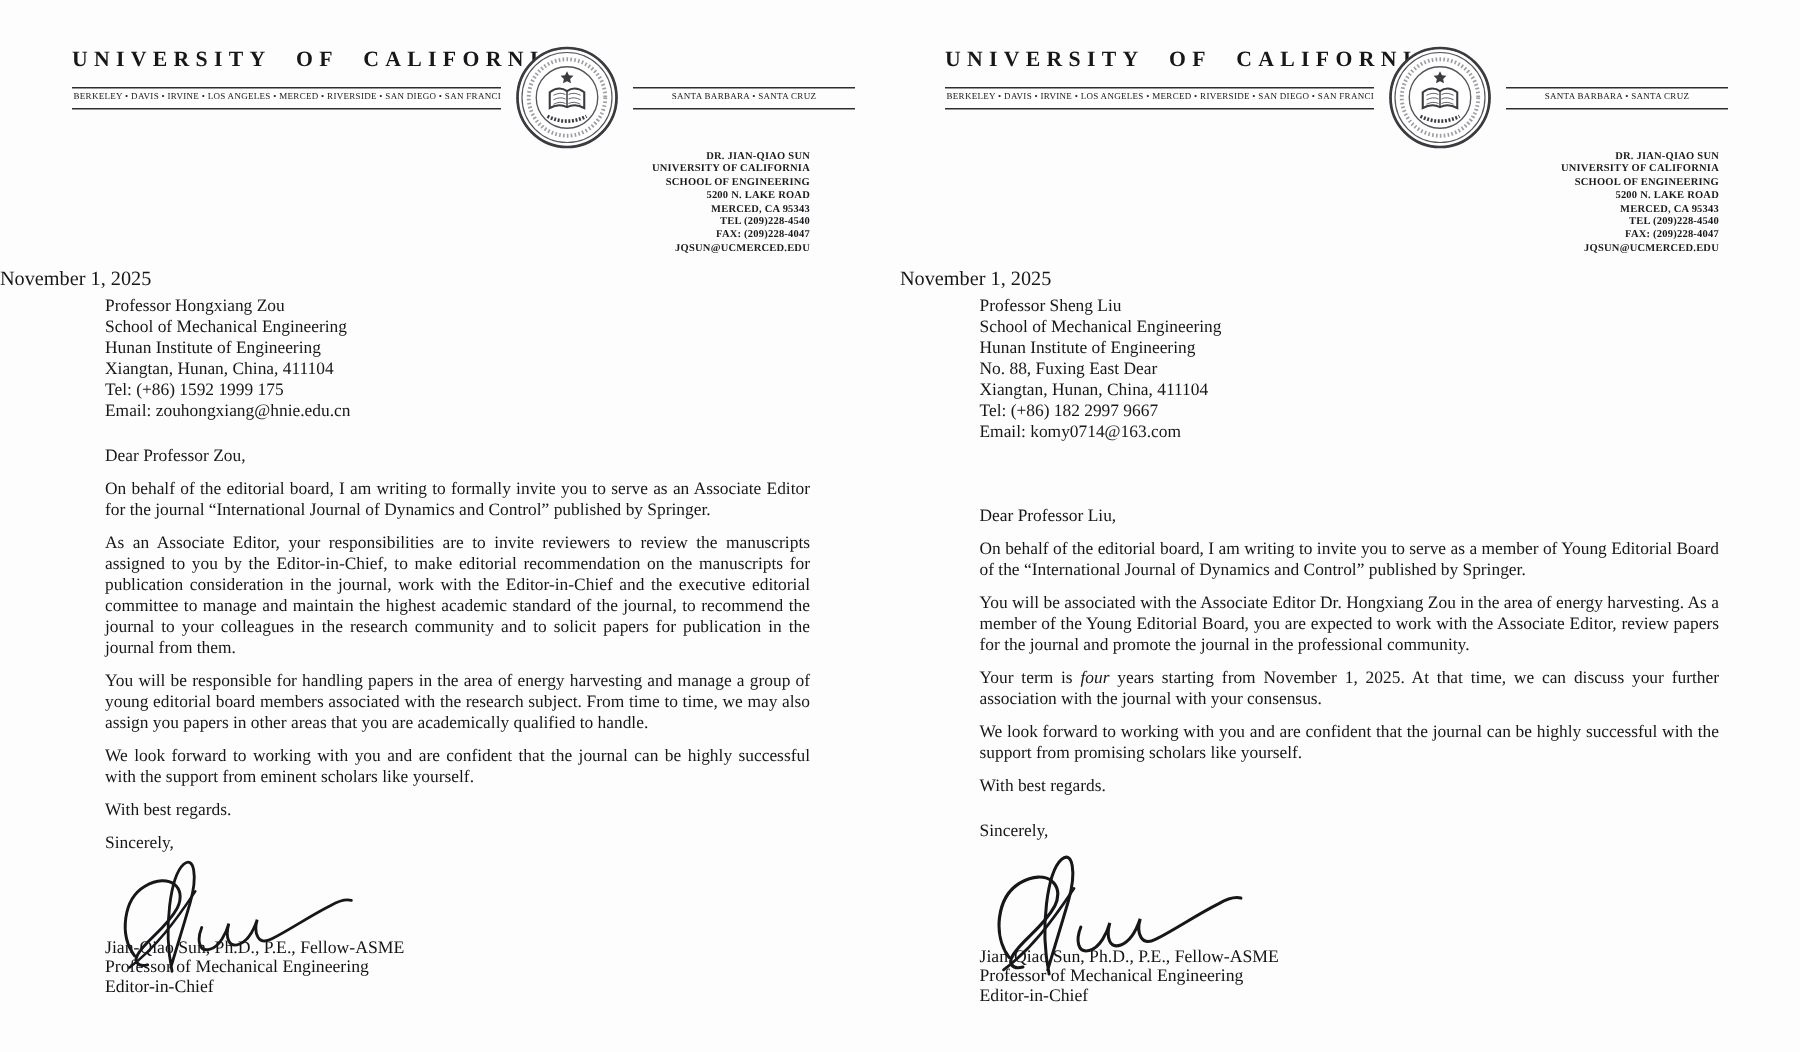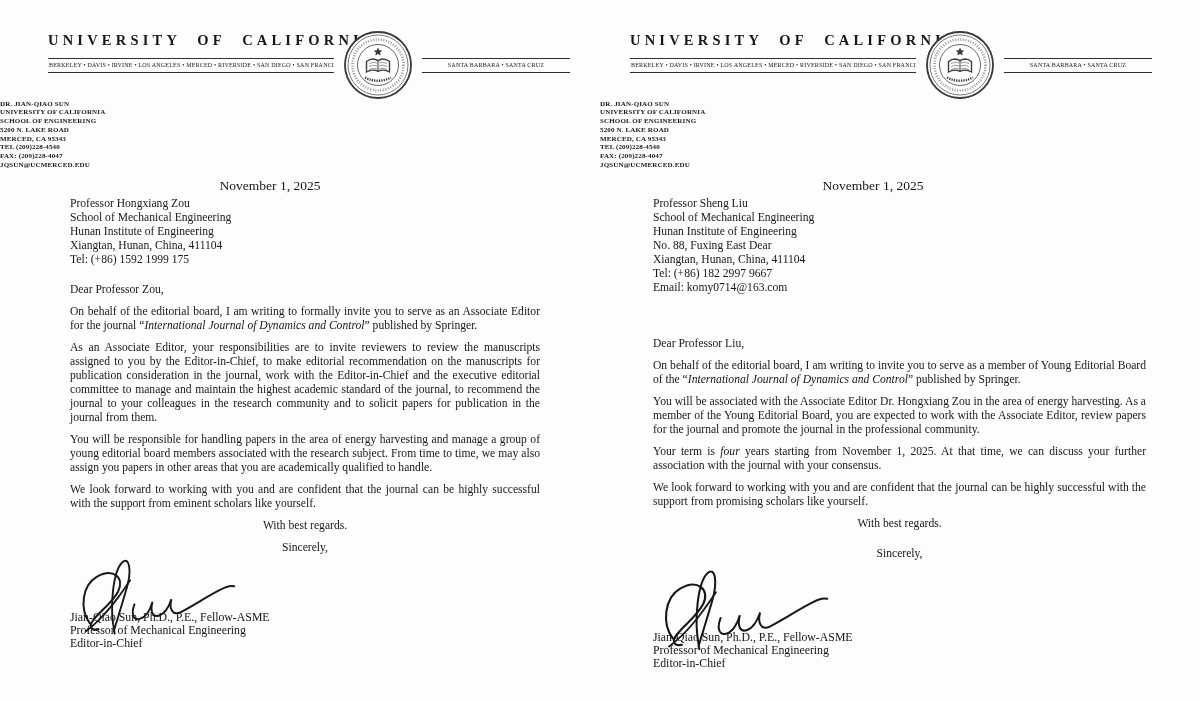"DR. JIAN-QIAO SUN" .sender { text-align: none -> right }
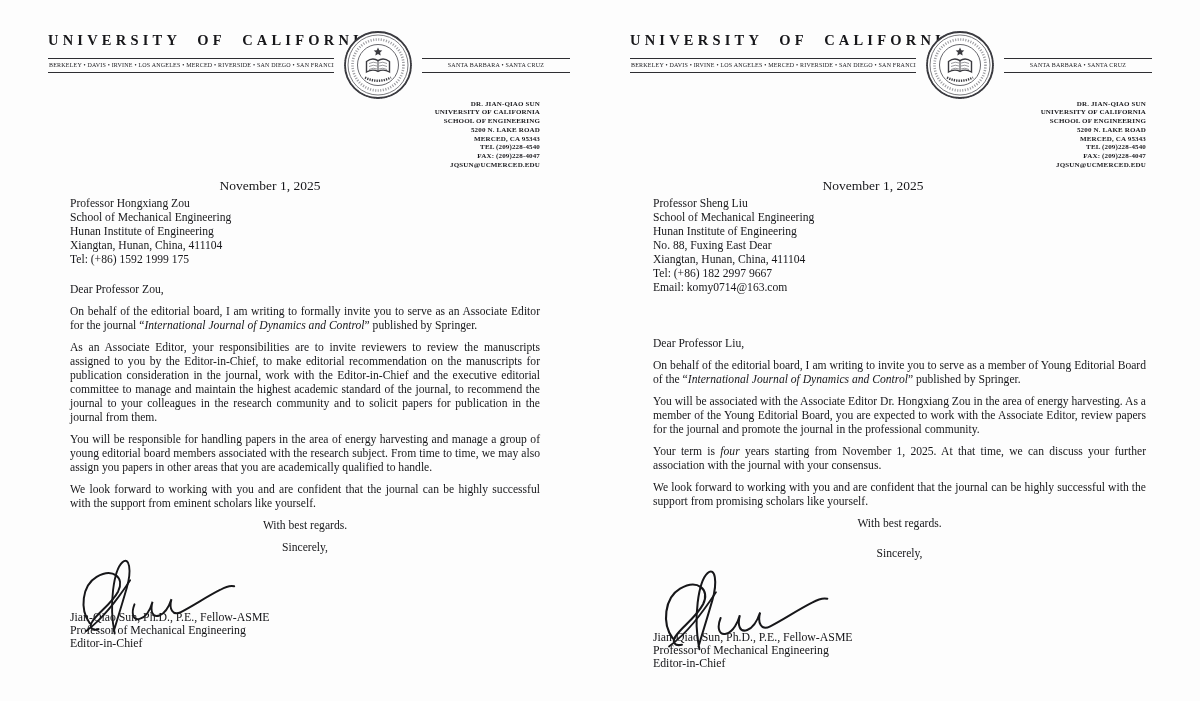"November 1, 2025" .date { text-align: center -> left }
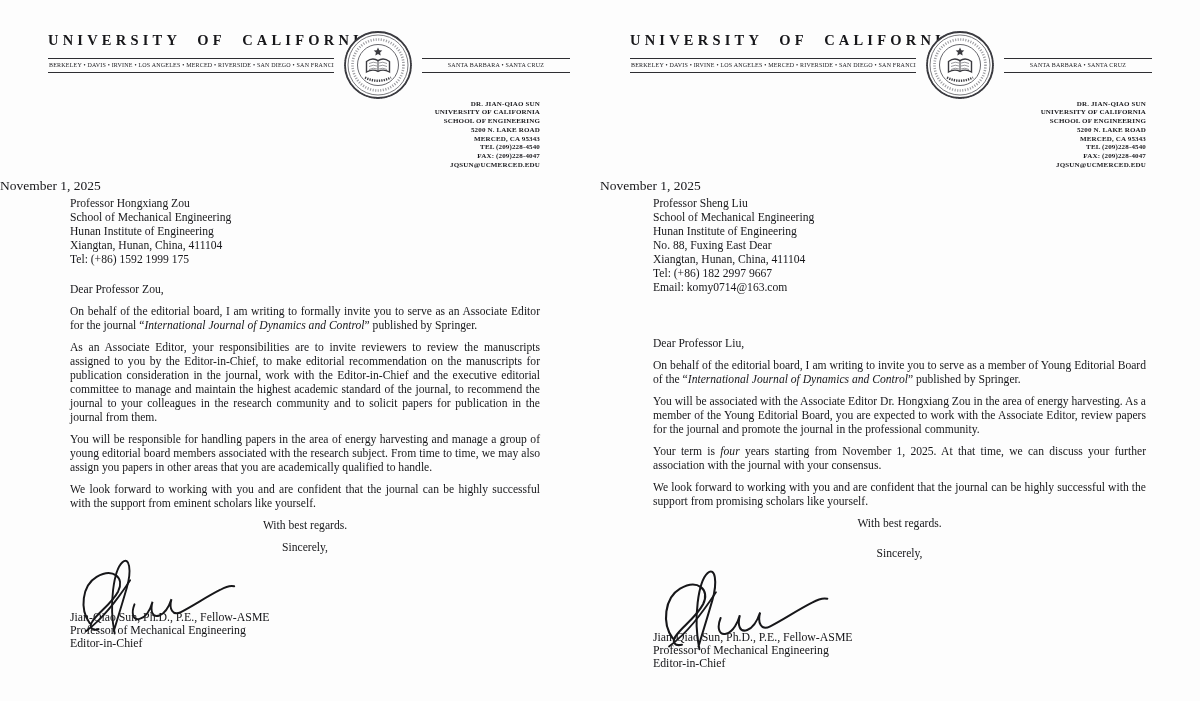"Email: zouhongxiang@hnie.edu.cn" div { html: none -> <div>Email: zouhongxiang@hnie.edu.cn</div> }
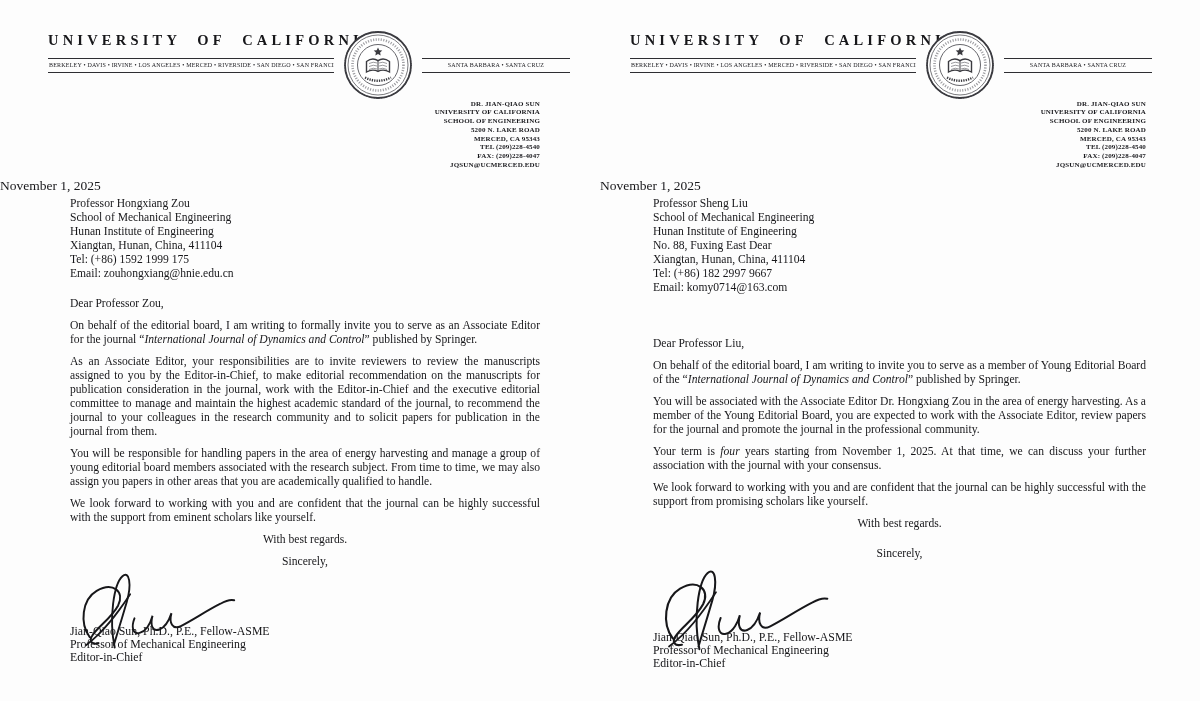"International Journal of Dynamics and" .jn { font-style: italic -> none }
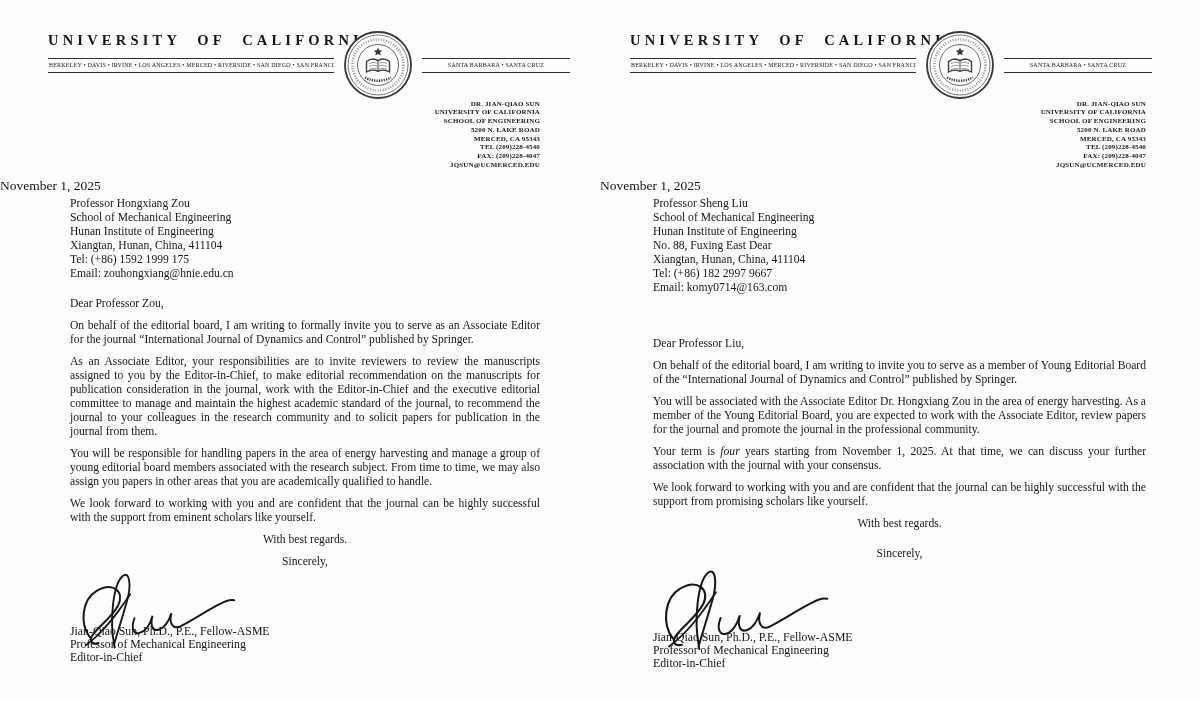"With best regards." .closing { text-align: center -> none }
